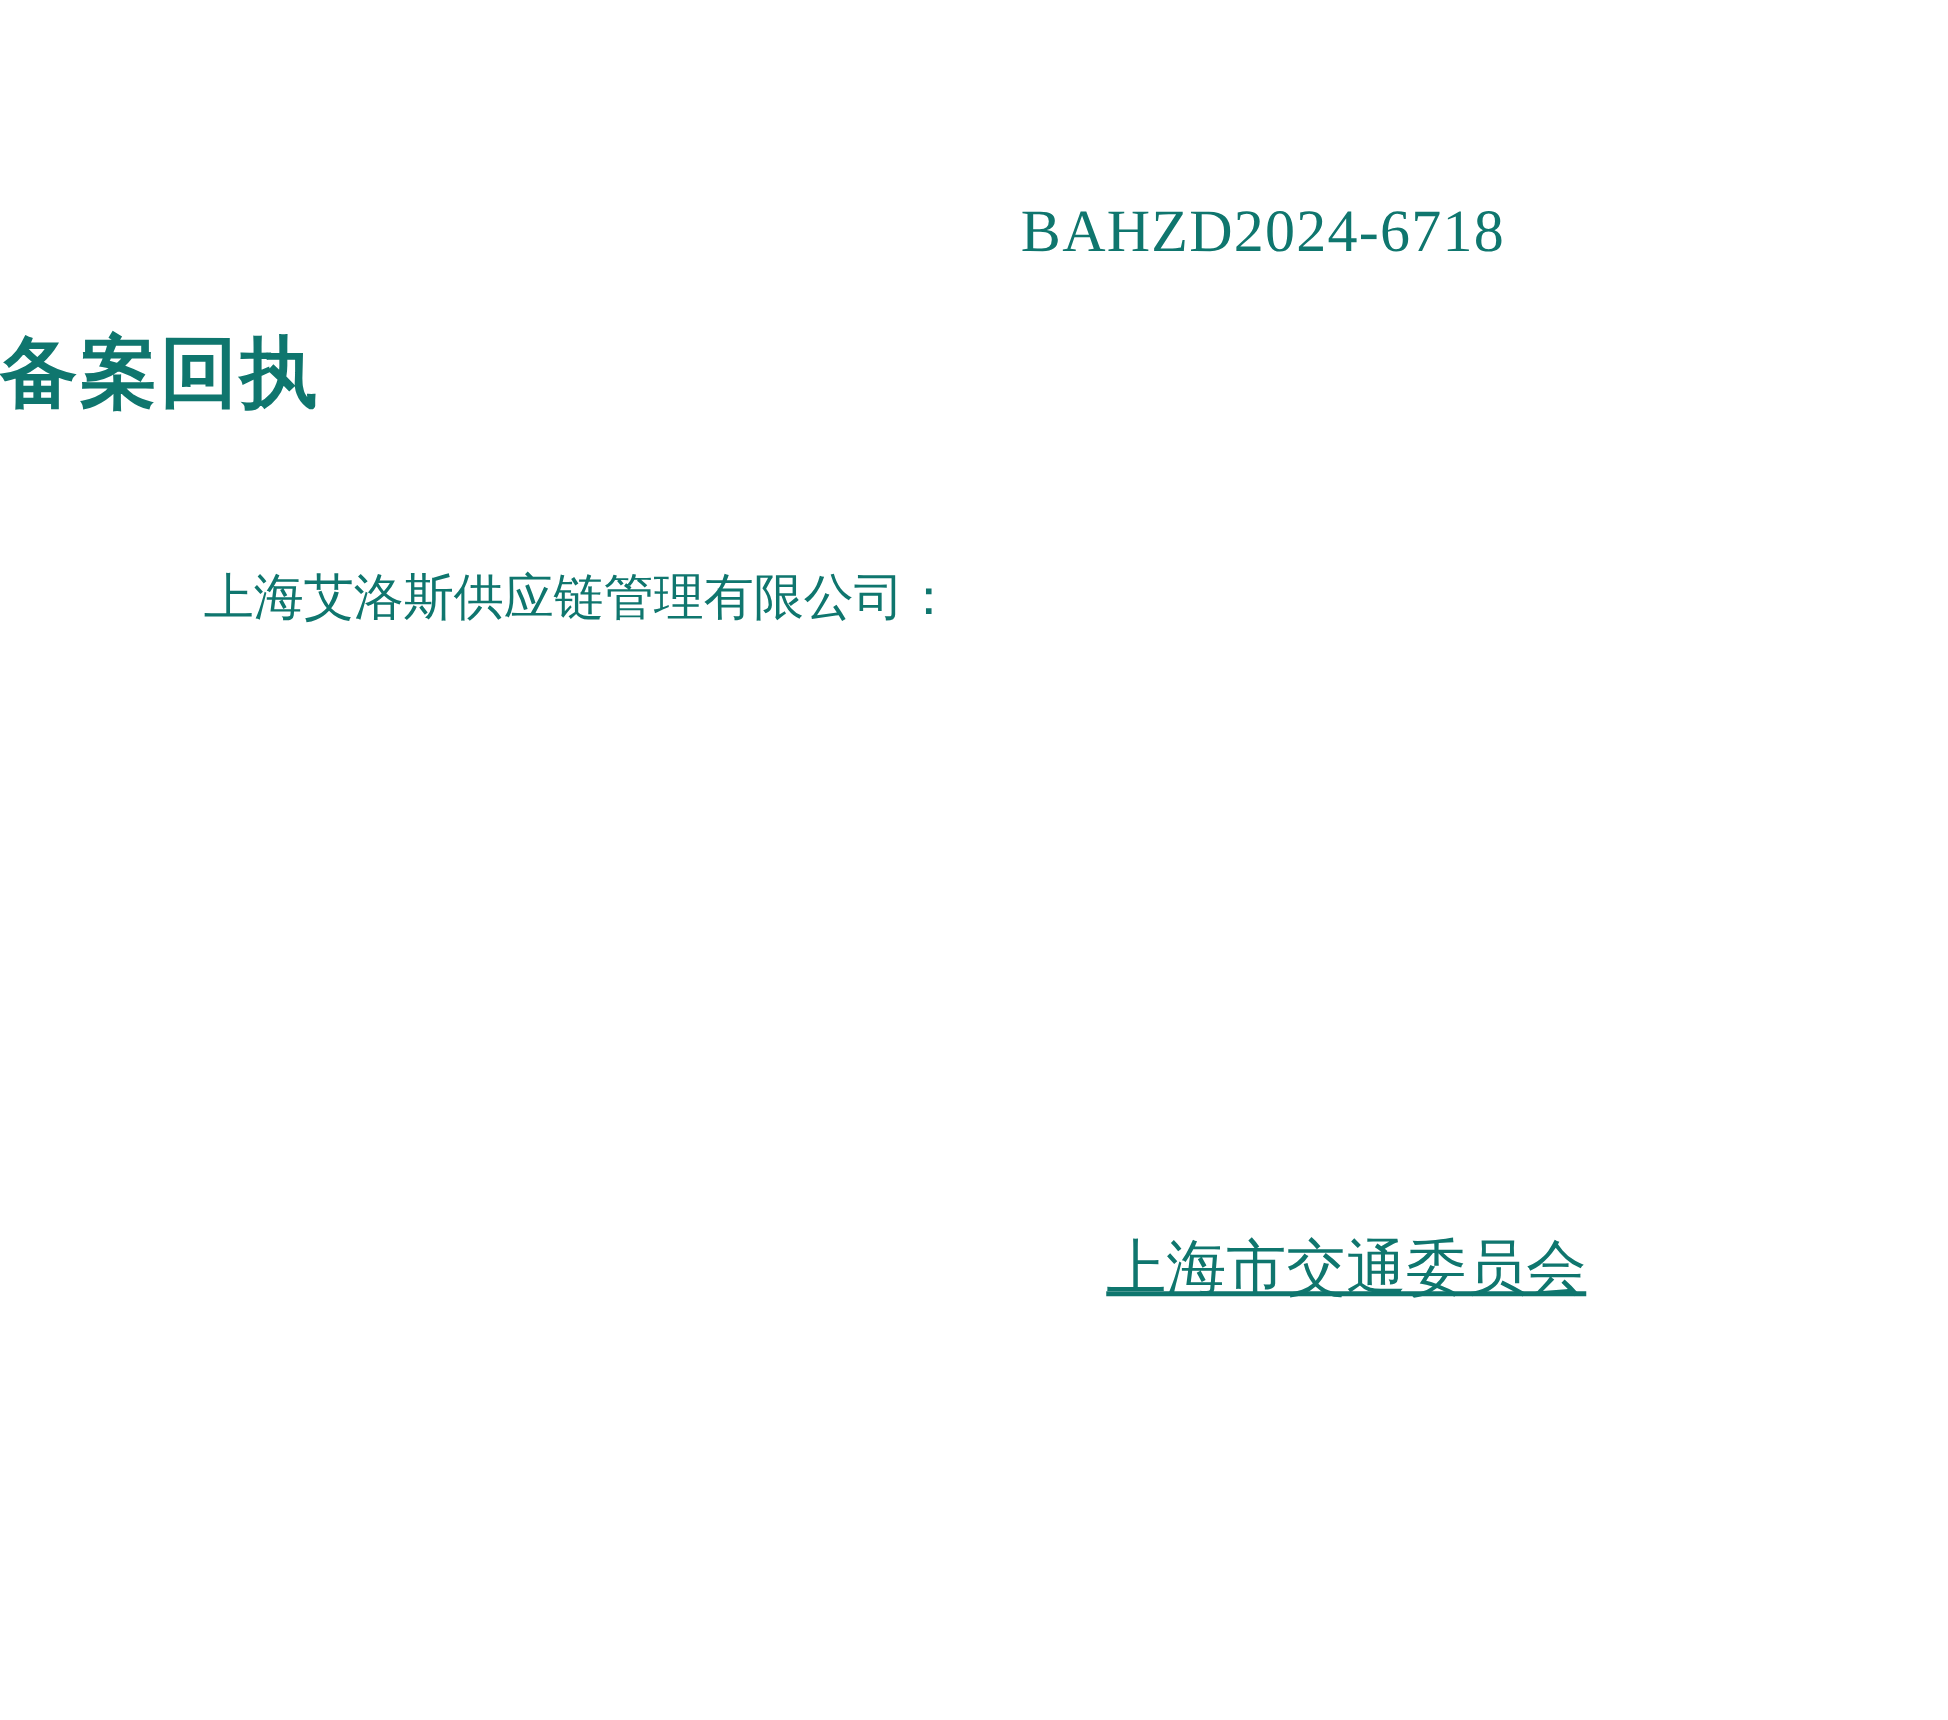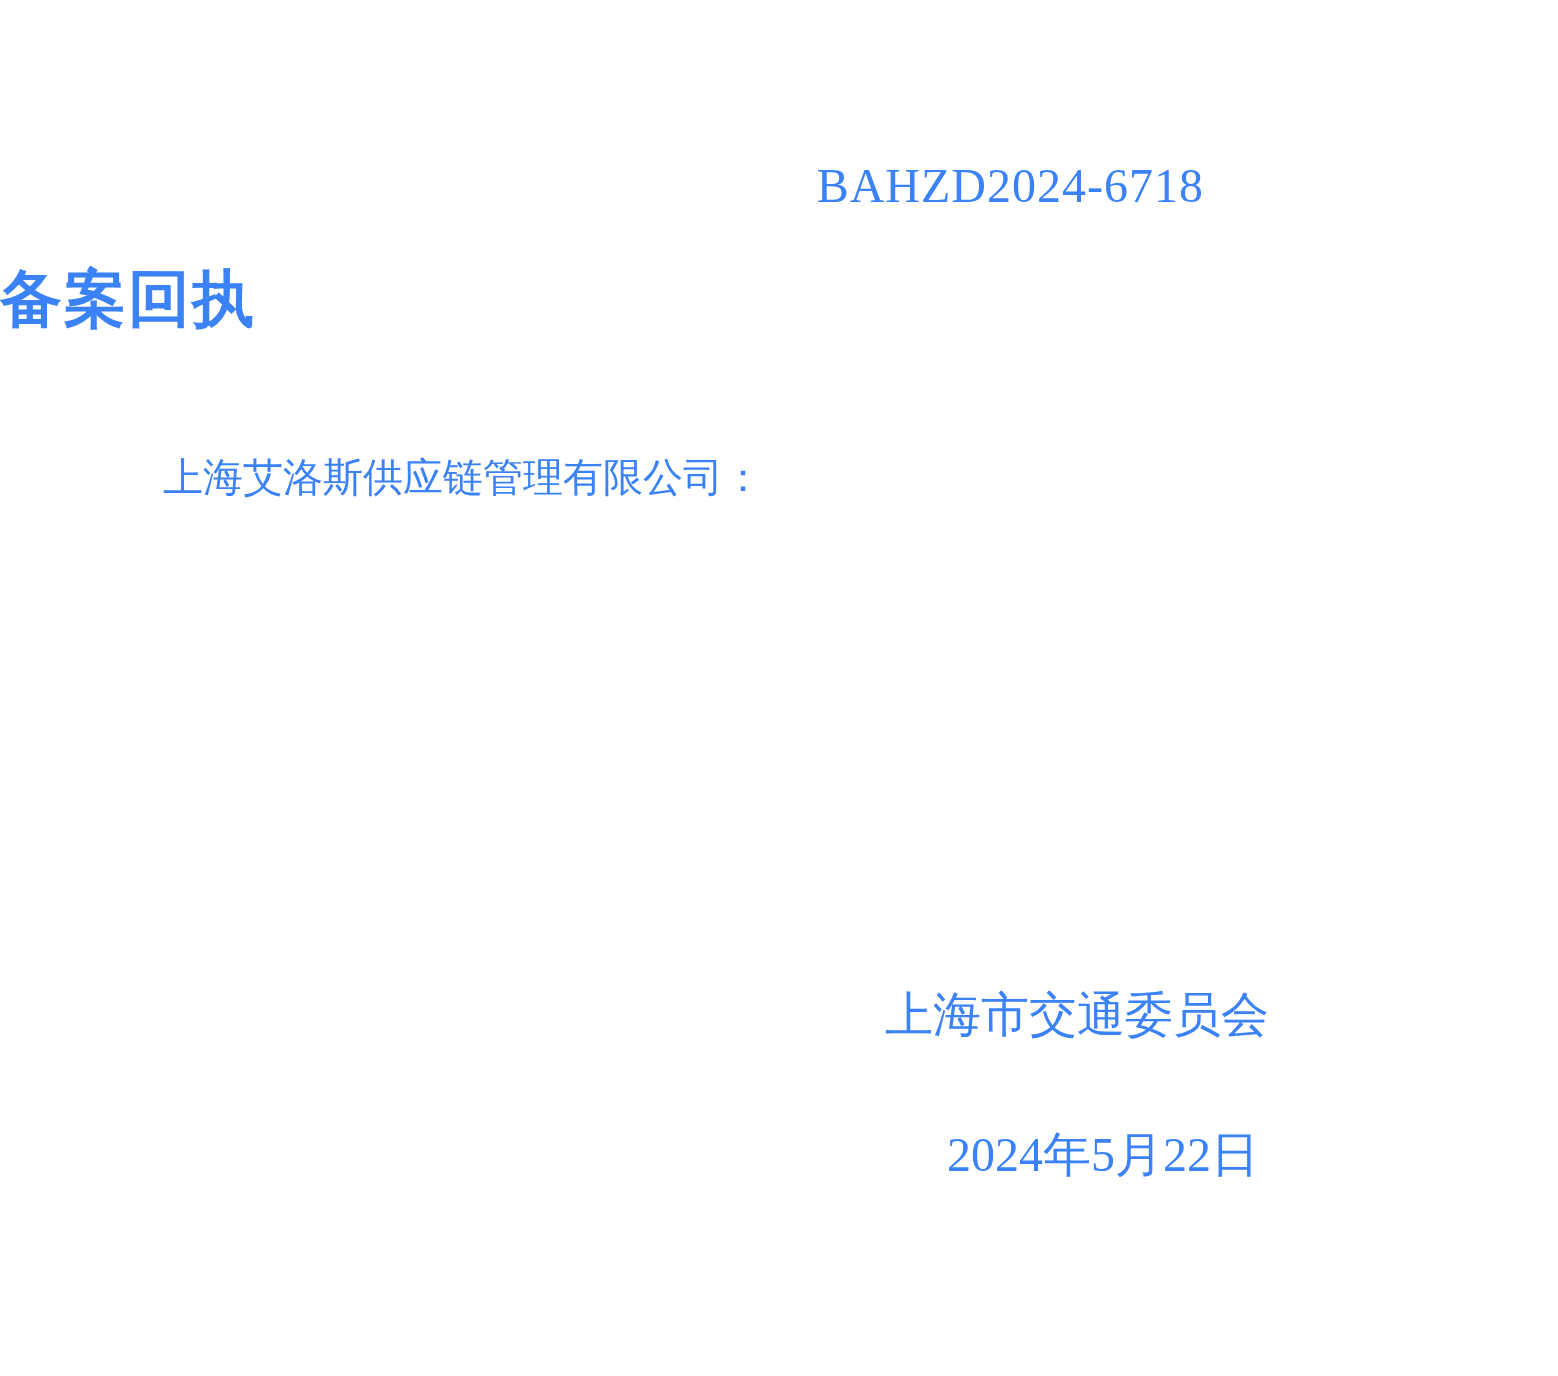"BAHZD2024-6718" .page { color: #3b82f6 -> #0f766e }
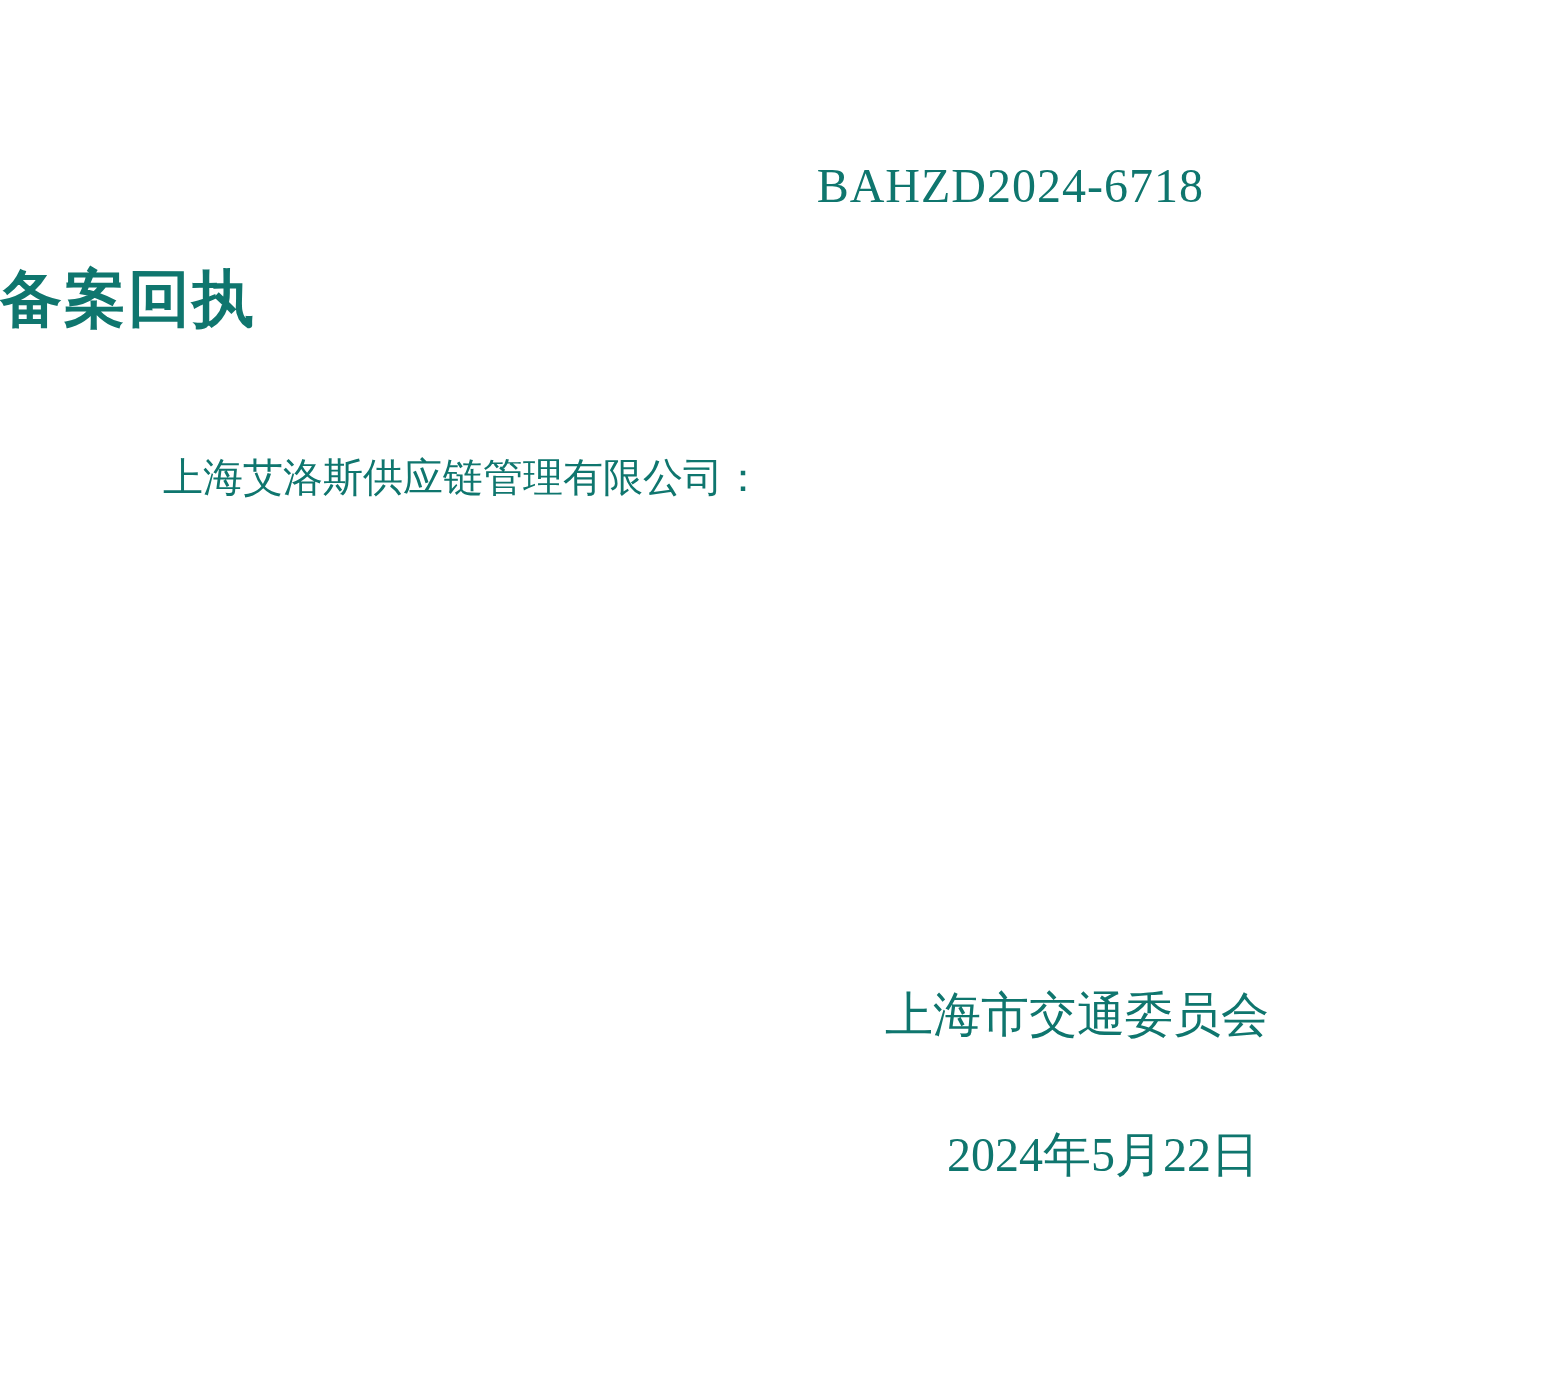"上海市交通委员会" .issuer { text-decoration: none -> underline }
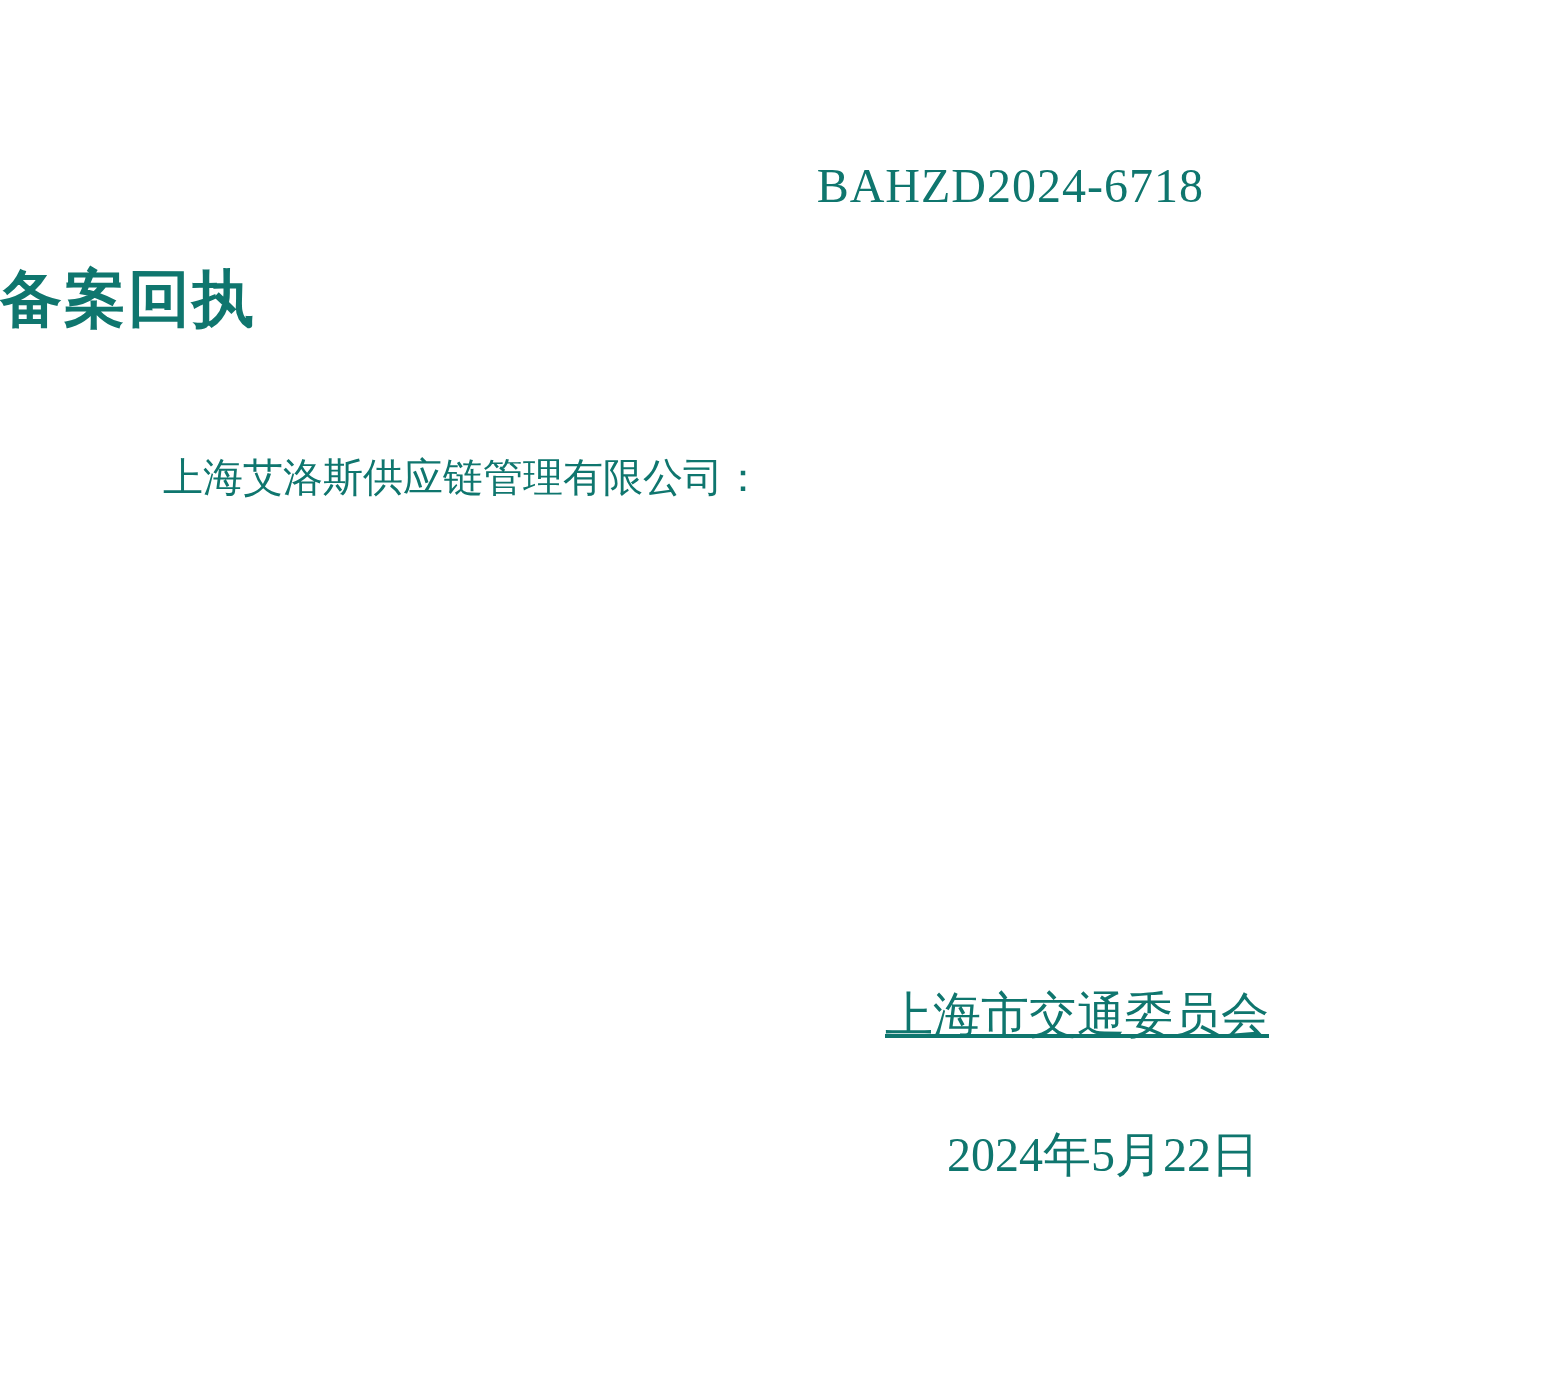"2024年5月22日" div.issue-date { html: <div>2024年5月22日</div> -> none }
